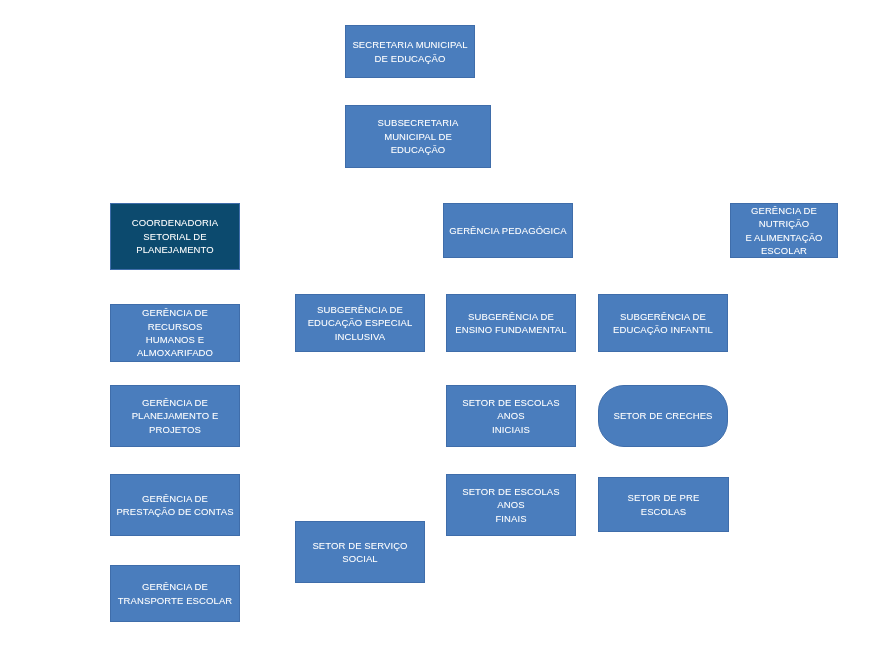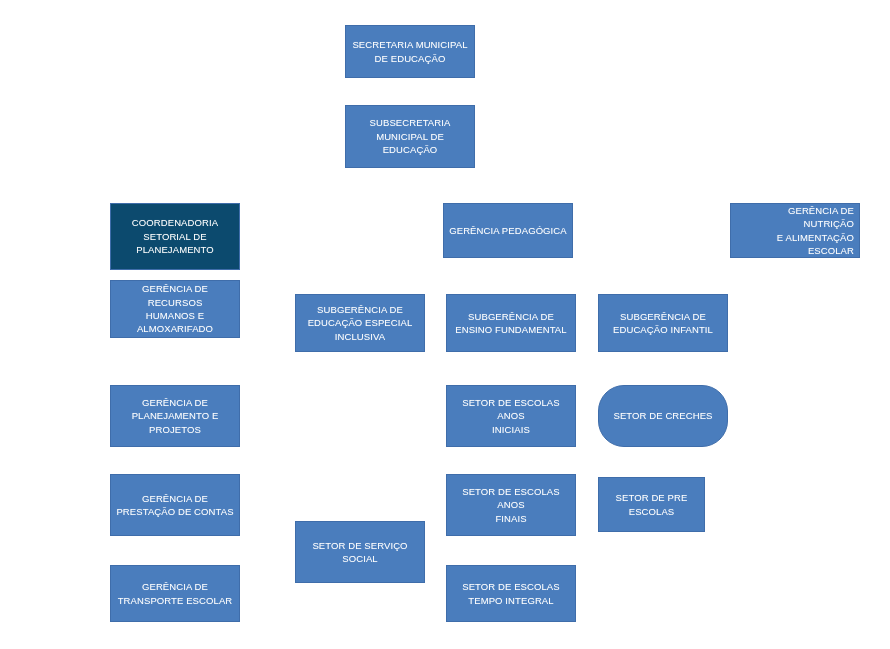"SUBSECRETARIA" div.org-box { width: 130px -> 146px }
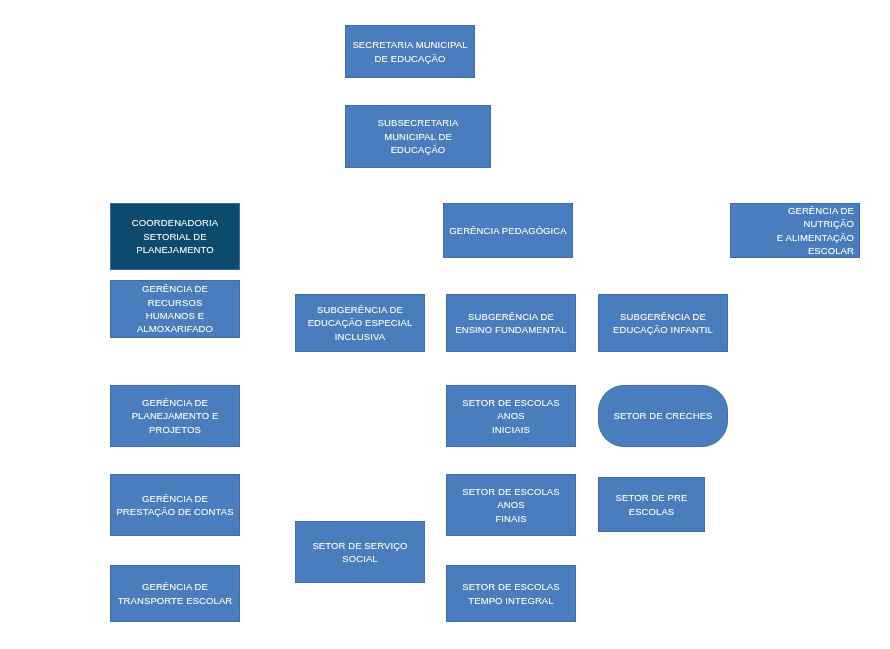"GERÊNCIA DE NUTRIÇÃO" div.org-box { text-align: right -> none; width: 130px -> 108px }
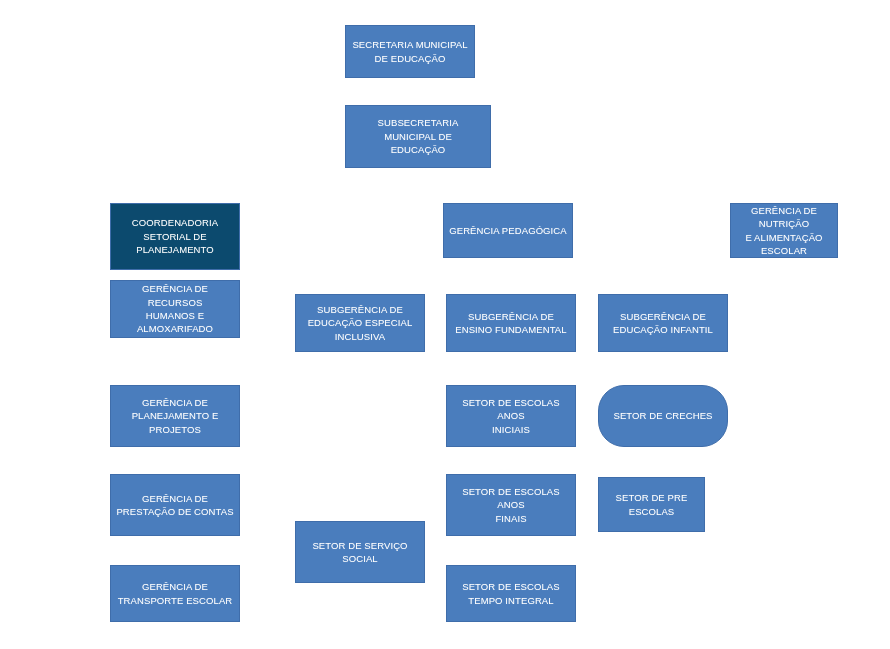"GERÊNCIA DE RECURSOS" div.org-box { top: 280px -> 304px }
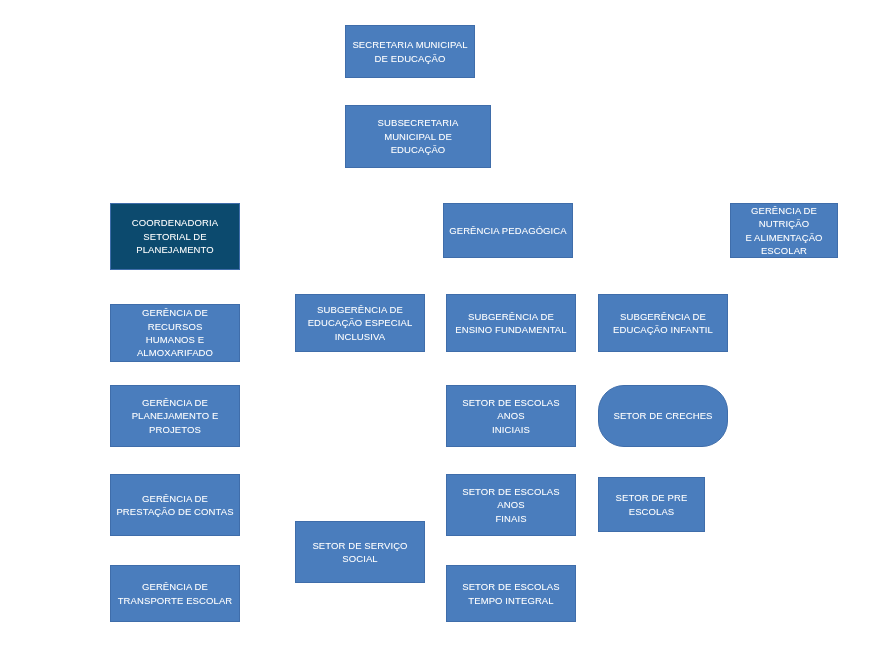"SETOR DE PRE ESCOLAS" div.org-box { width: 107px -> 131px }
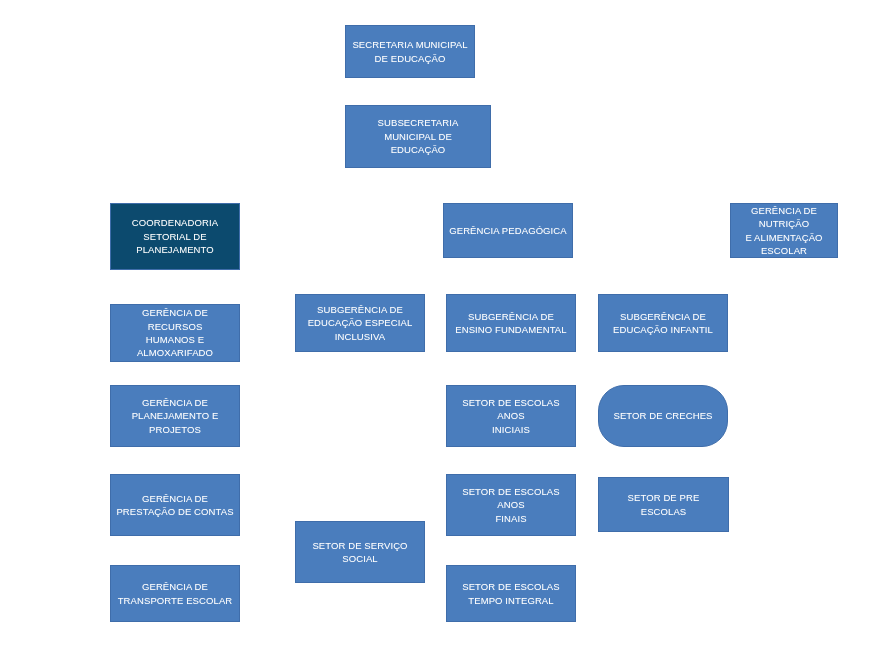"SETOR DE ESCOLAS" div.org-box { html: <div> <span>SETOR DE ESCOLAS TEMPO INTEGRAL</span> </div> -> none }
